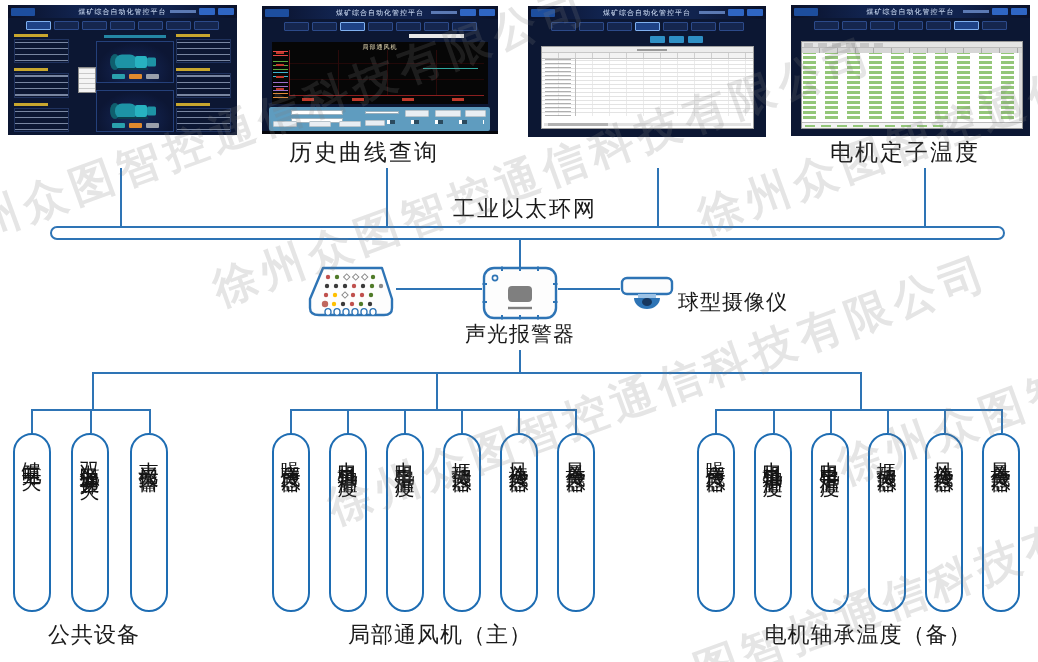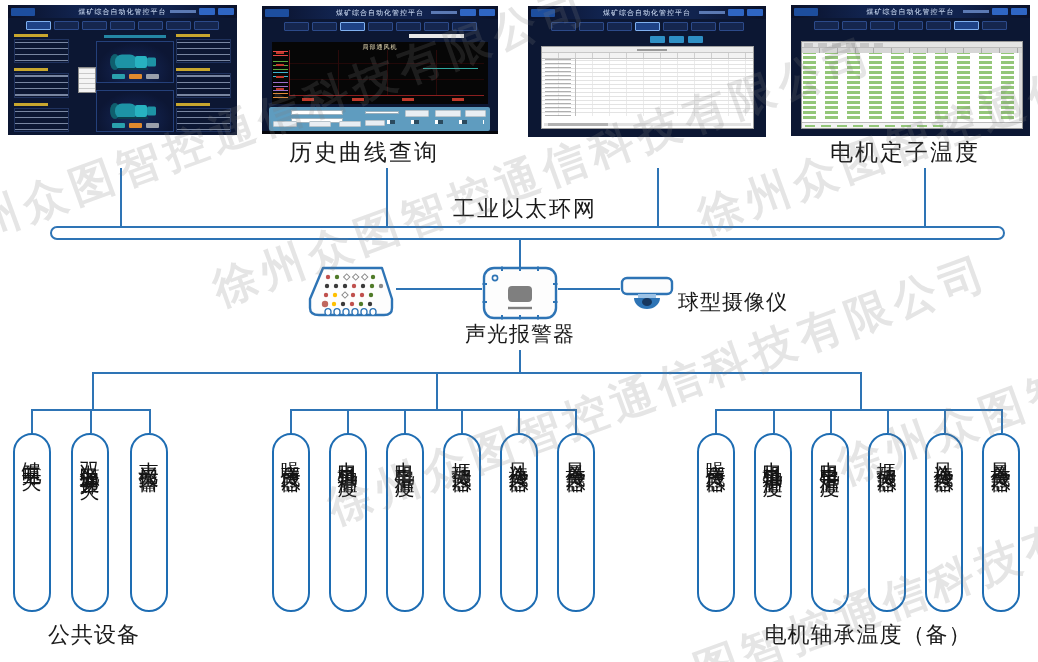"局部通风机（主）" div.grp-label { html: none -> <div>局部通风机（主）</div> }
